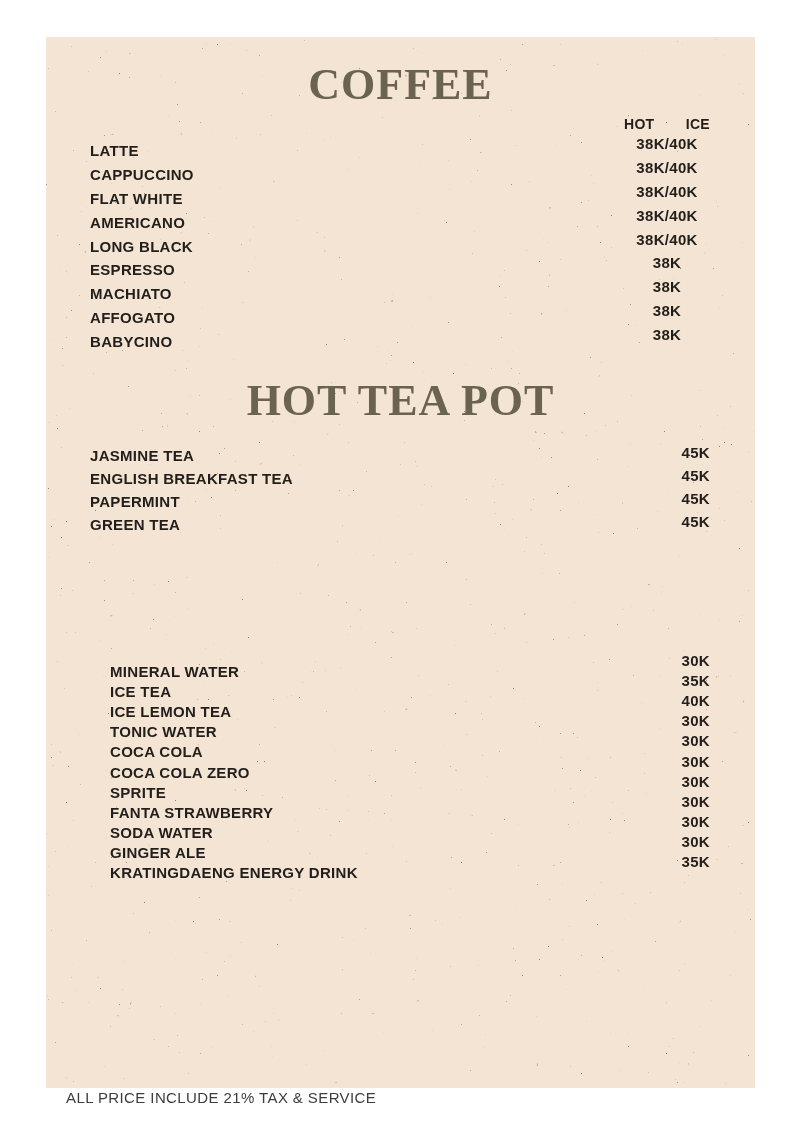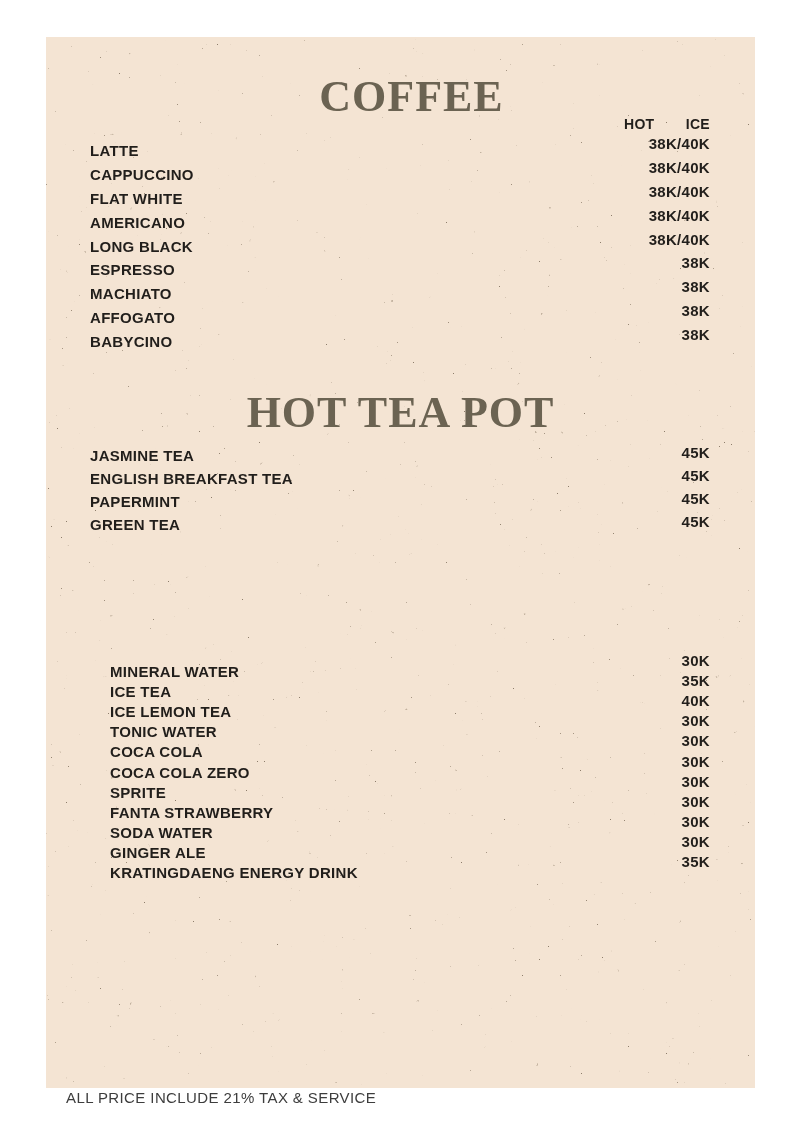"COFFEE" #title-0 { padding-left: 11px -> none; top: 34px -> 22px }
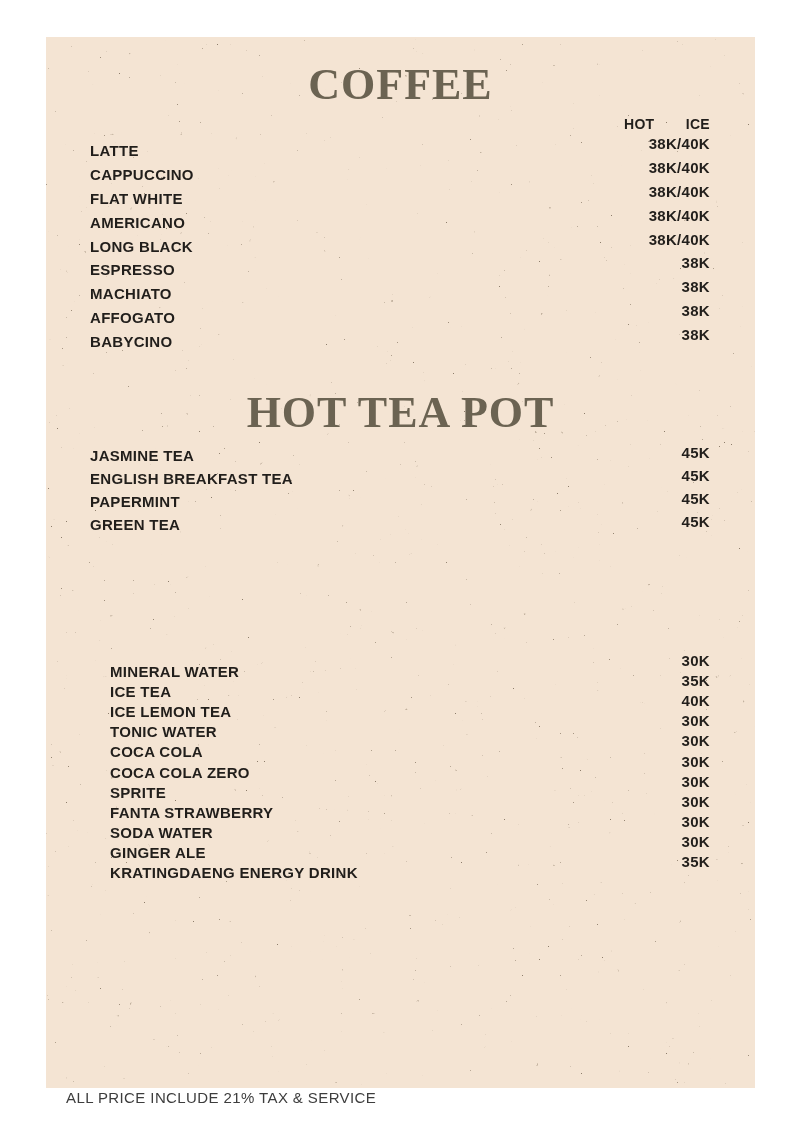"38K" .price.dual { justify-content: flex-end -> center }
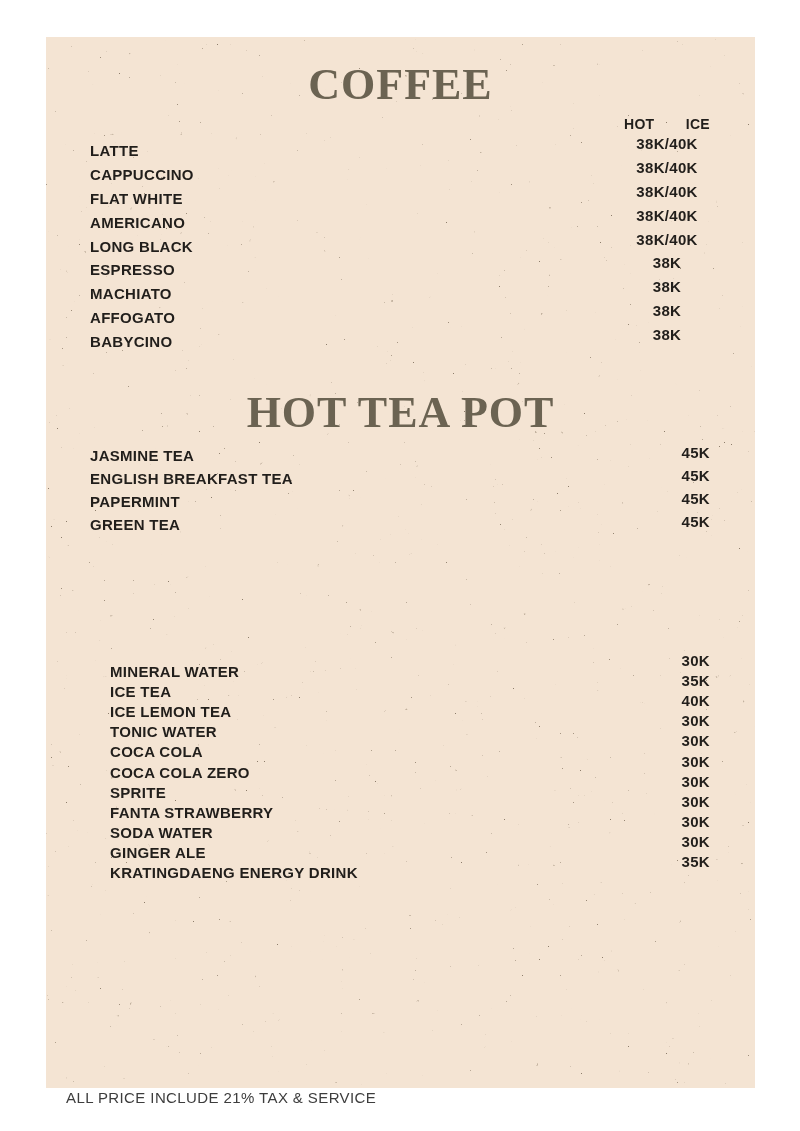"HOT TEA POT" #title-1 { top: 350px -> 338px }
